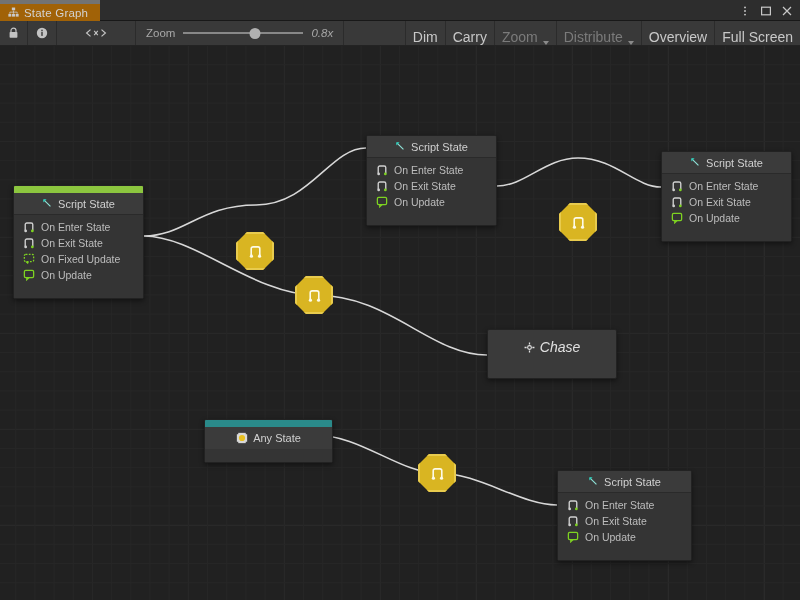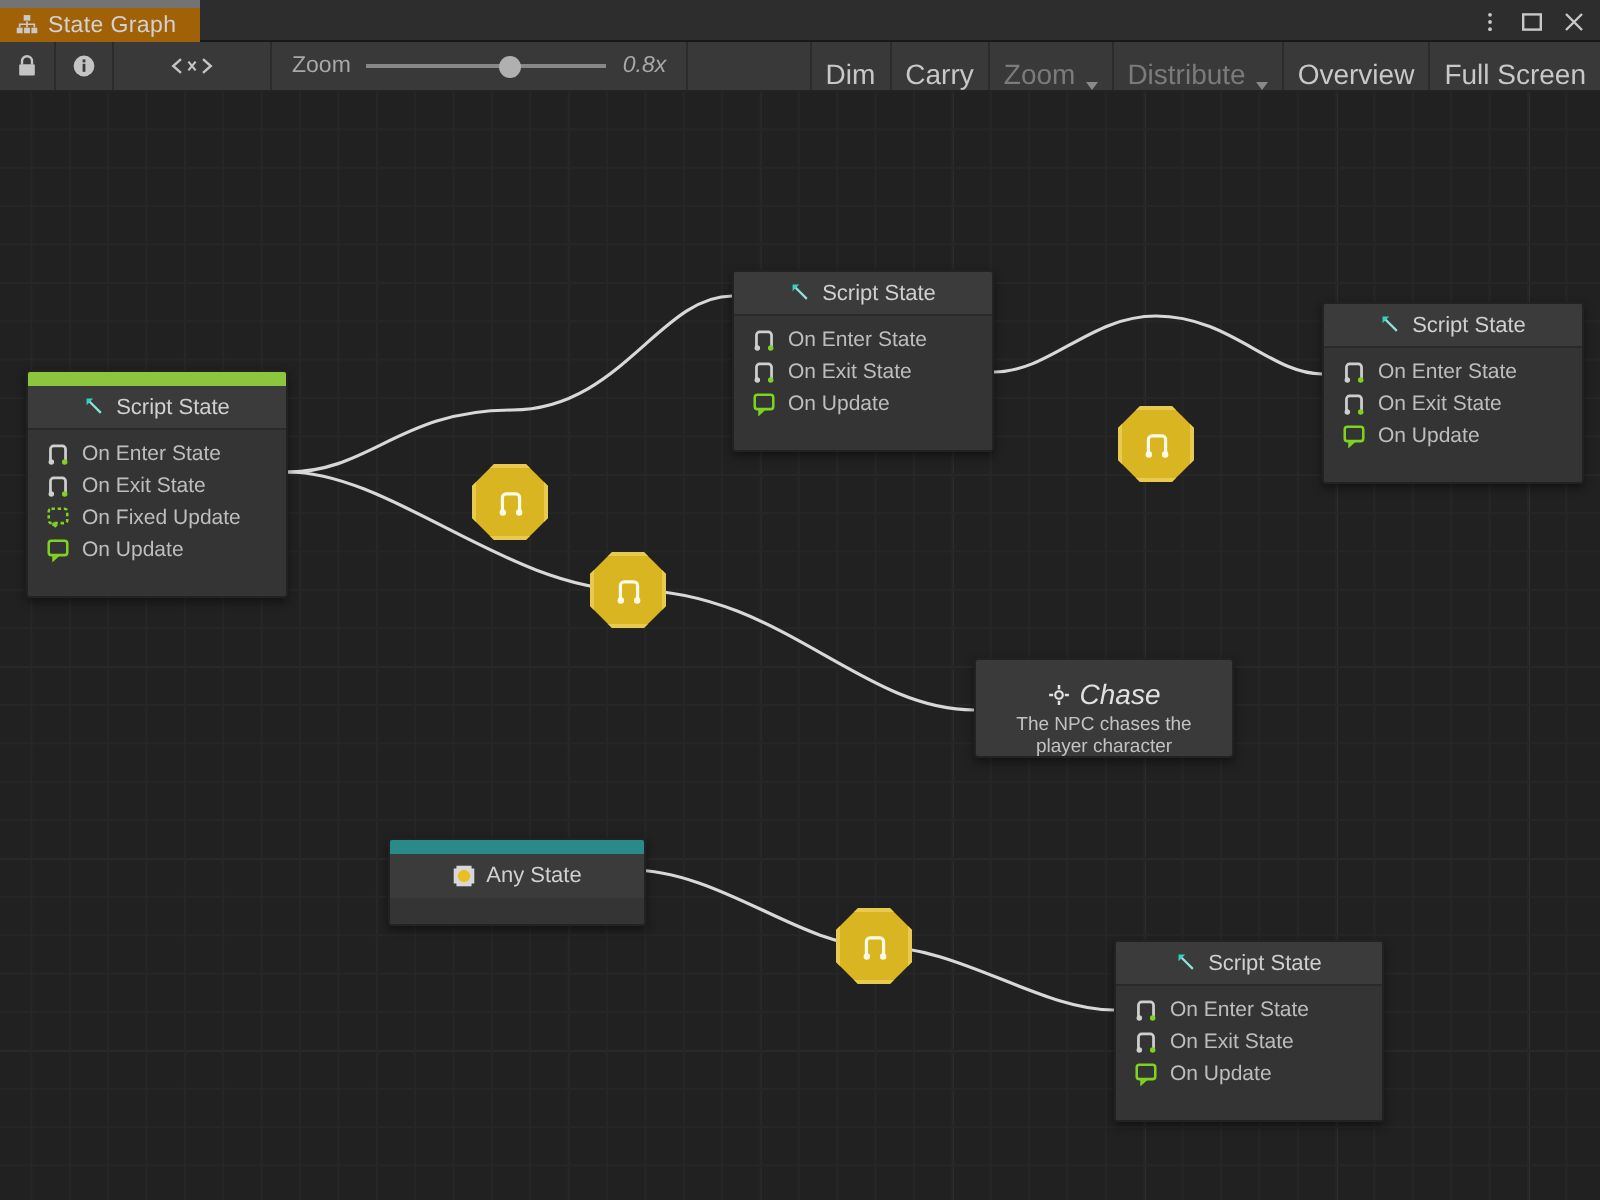"The NPC chases the player" div.desc-text { html: <div>The NPC chases the player character</div> -> none }
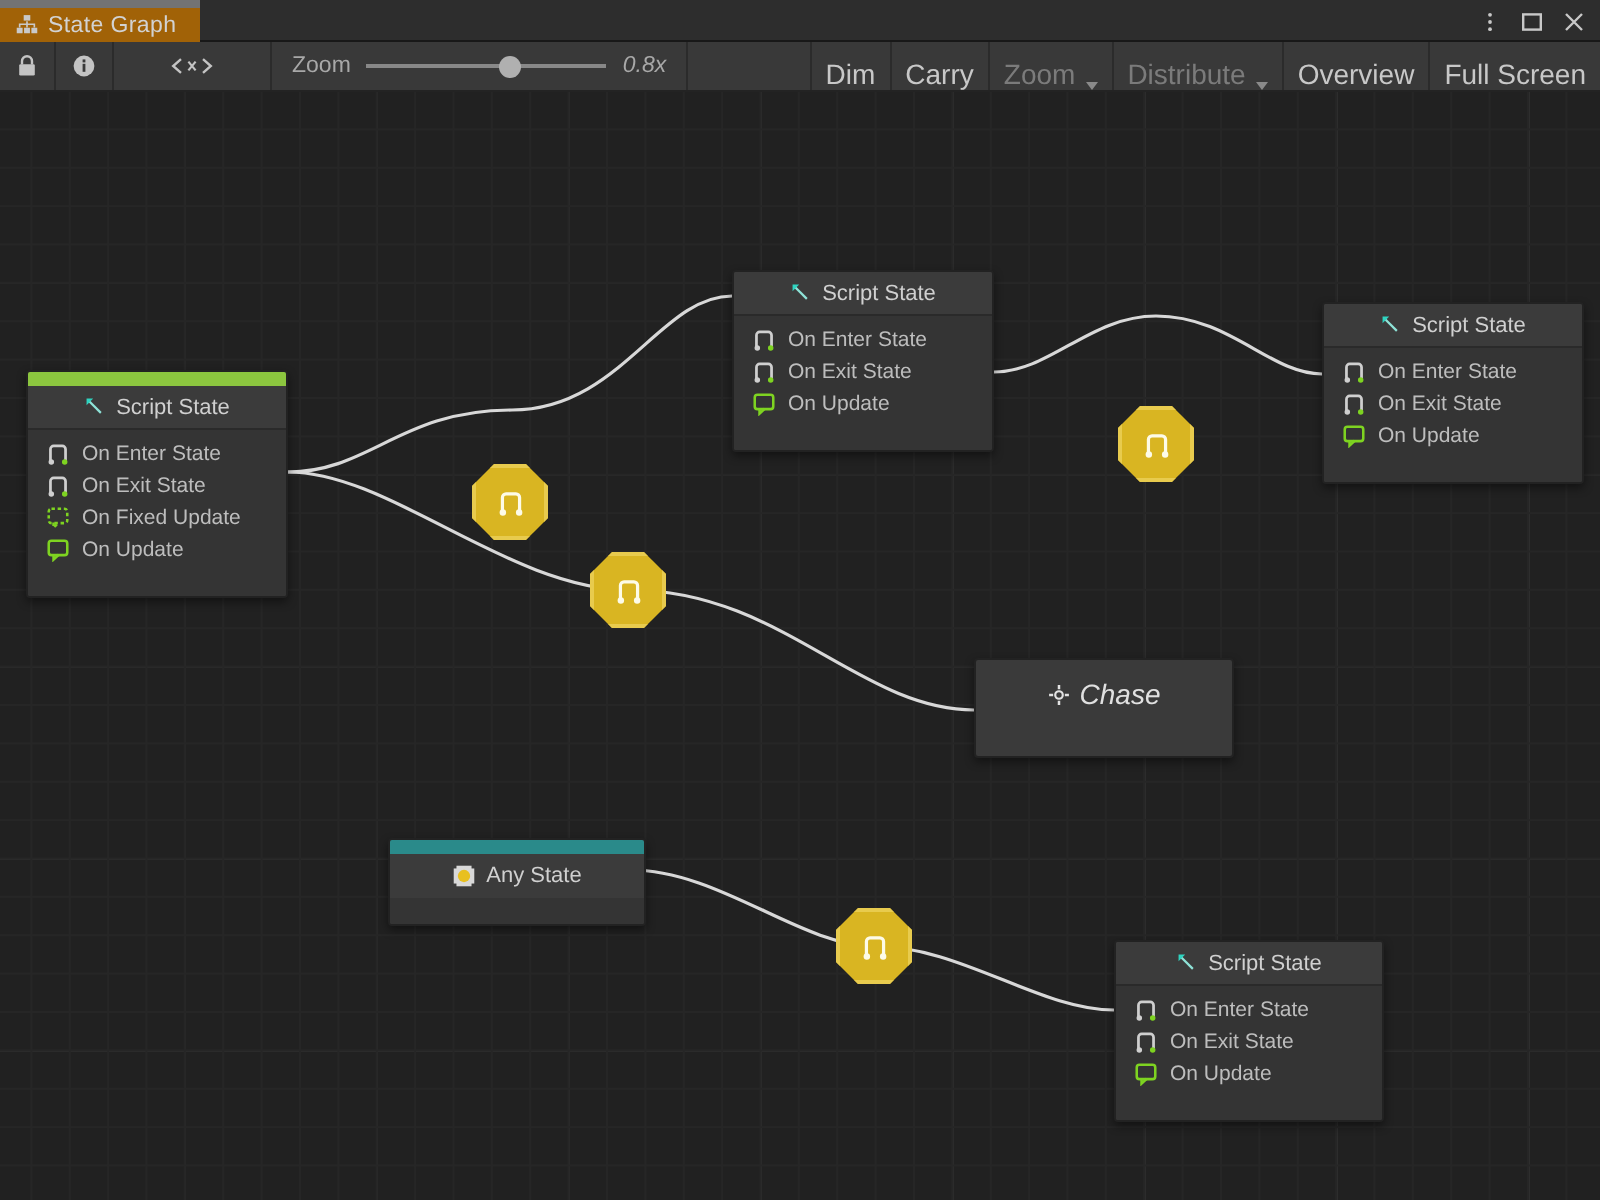"Any State" div.node { left: 194px -> 204px }
